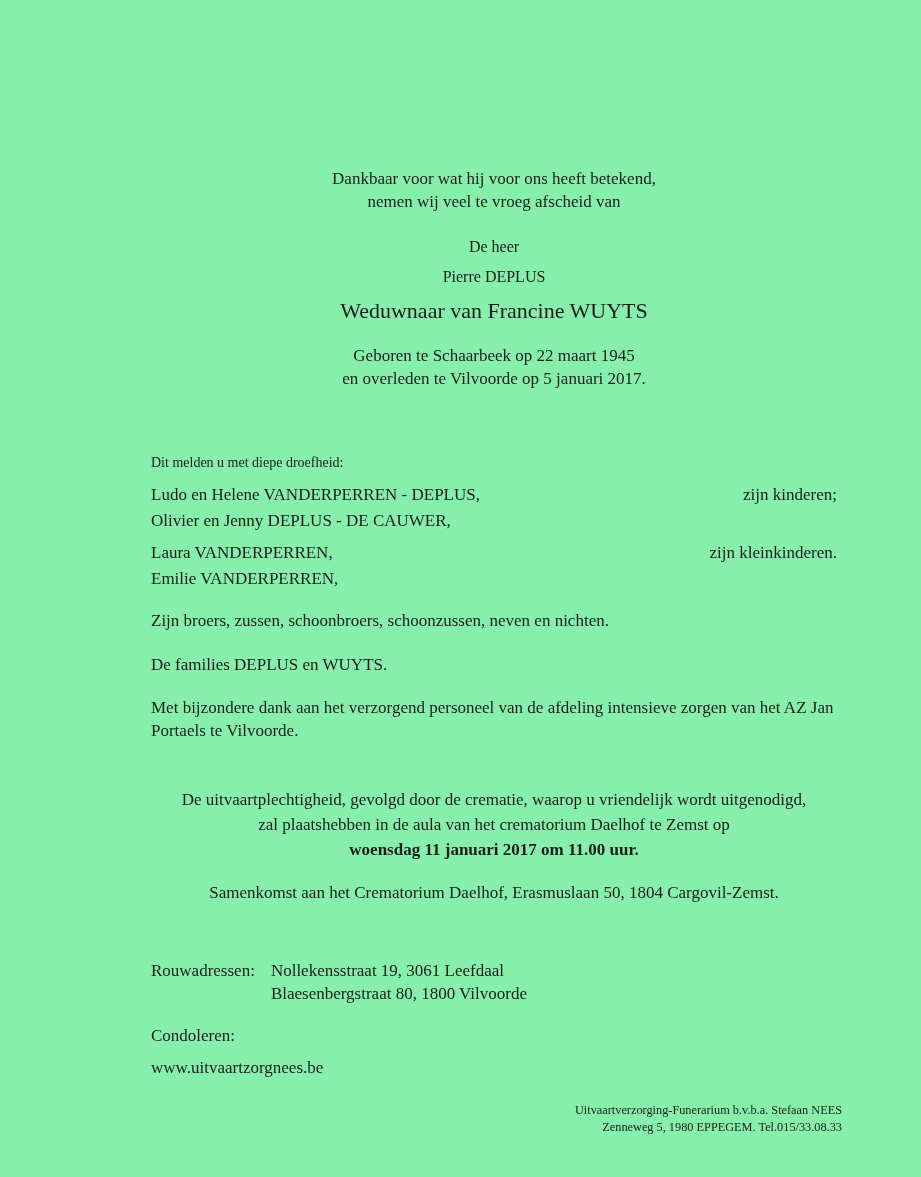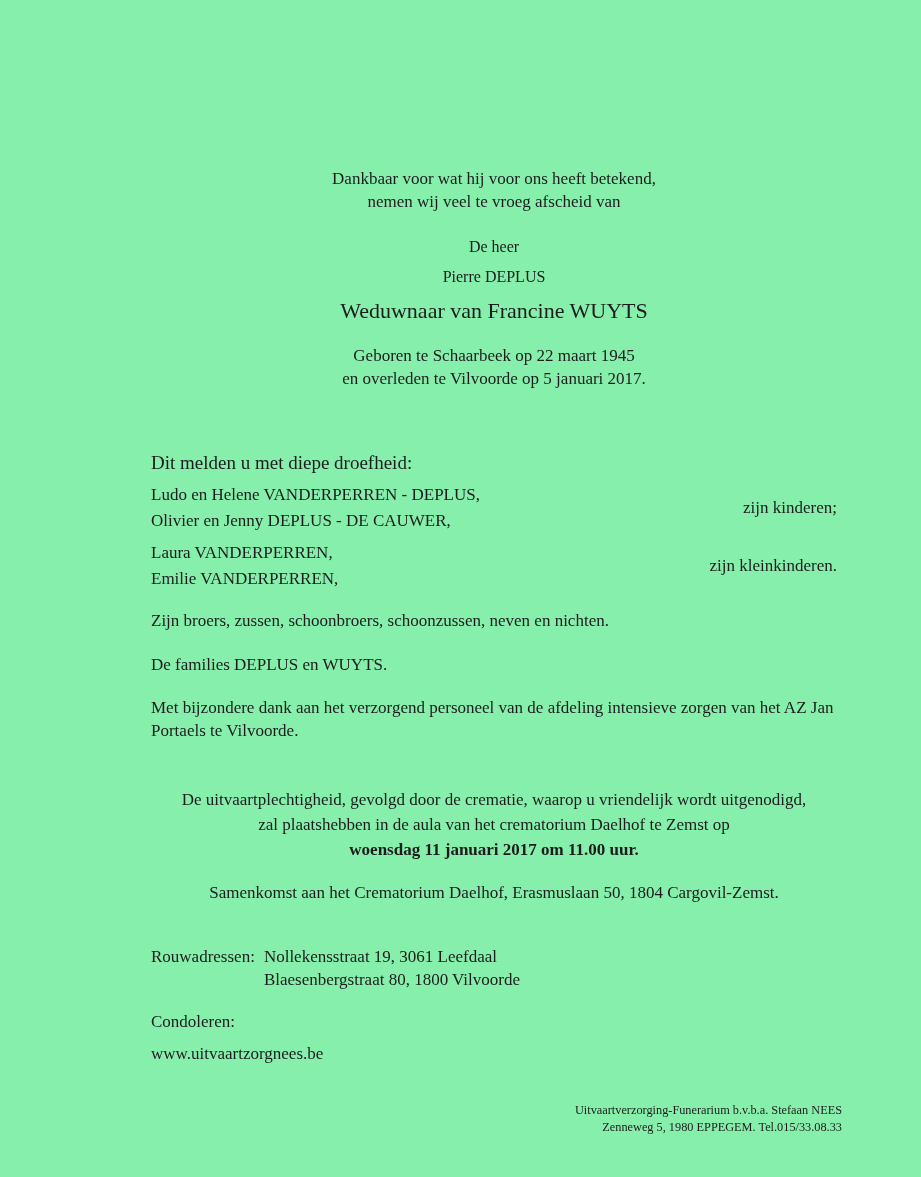"Dit melden u met diepe" .lead { font-size: 19px -> 14px }
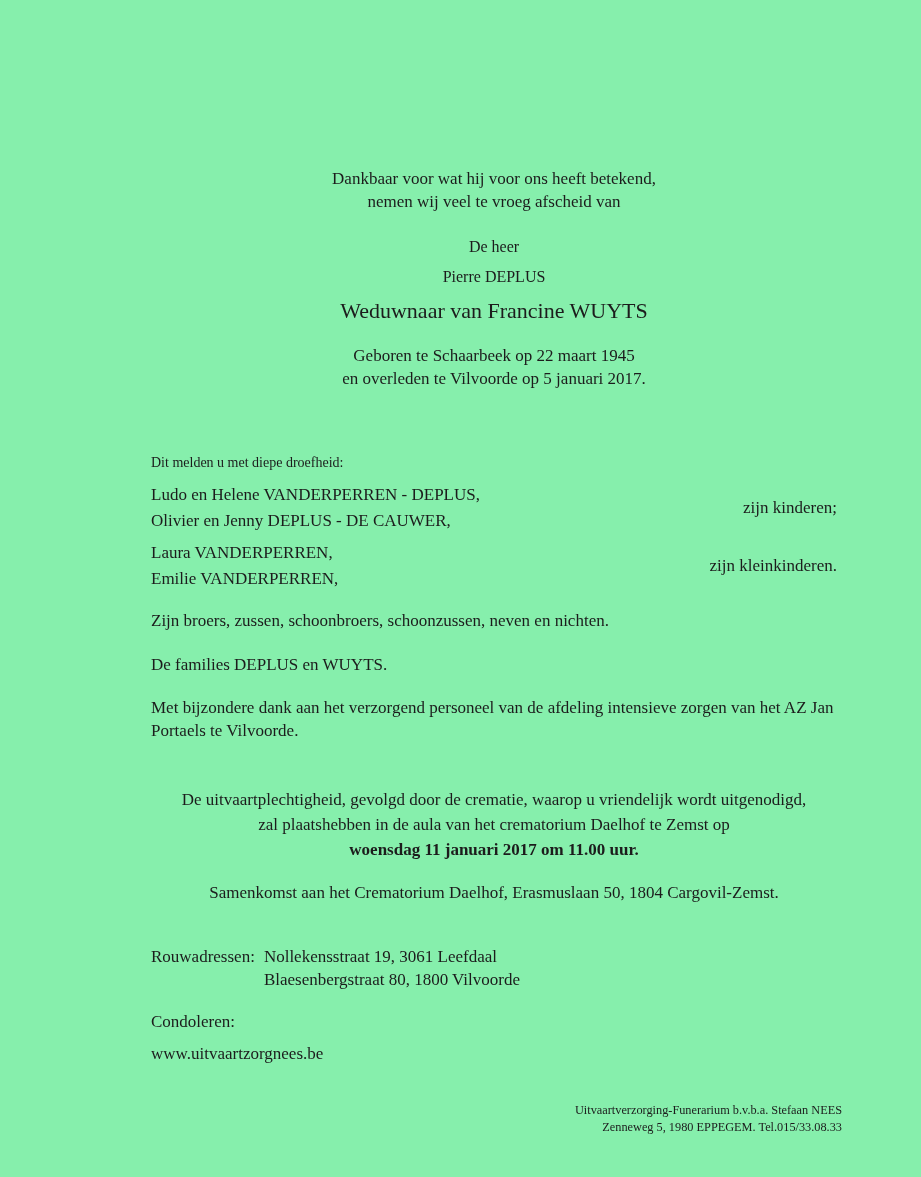"Ludo en Helene VANDERPERREN -" .family-group { align-items: center -> flex-start }
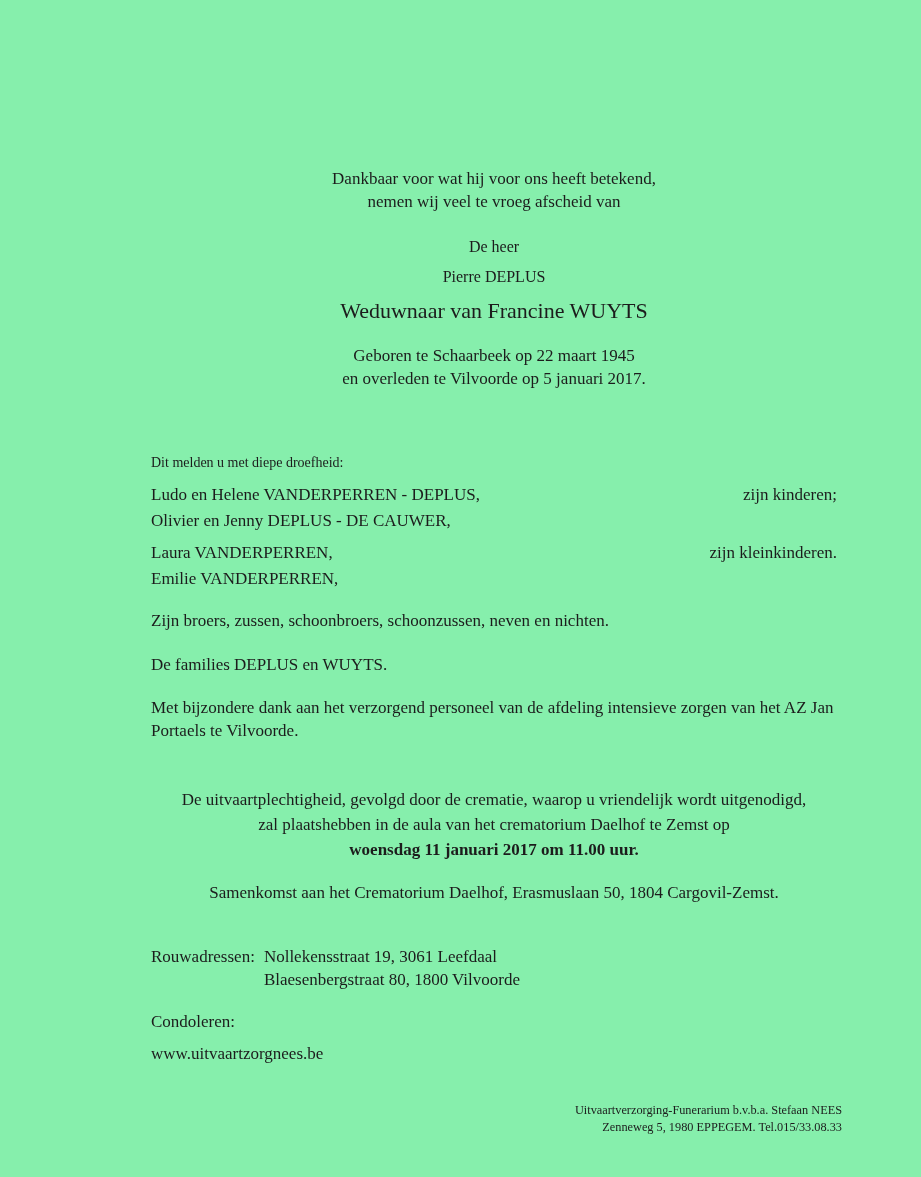"Rouwadressen:" .addresses { gap: 9px -> 16px; margin-top: 41px -> 55px }
